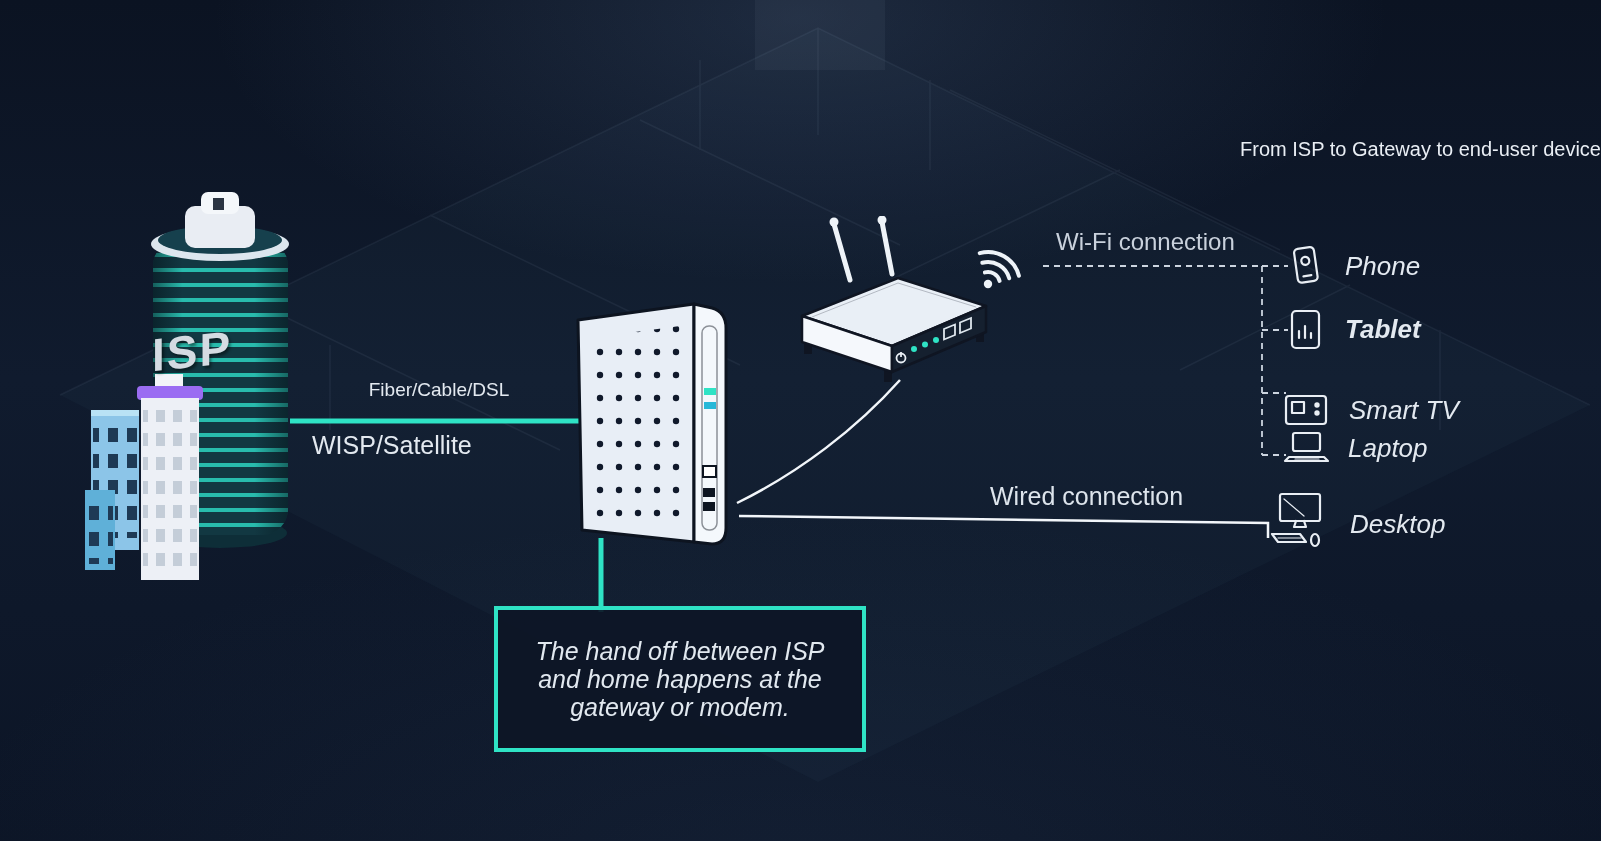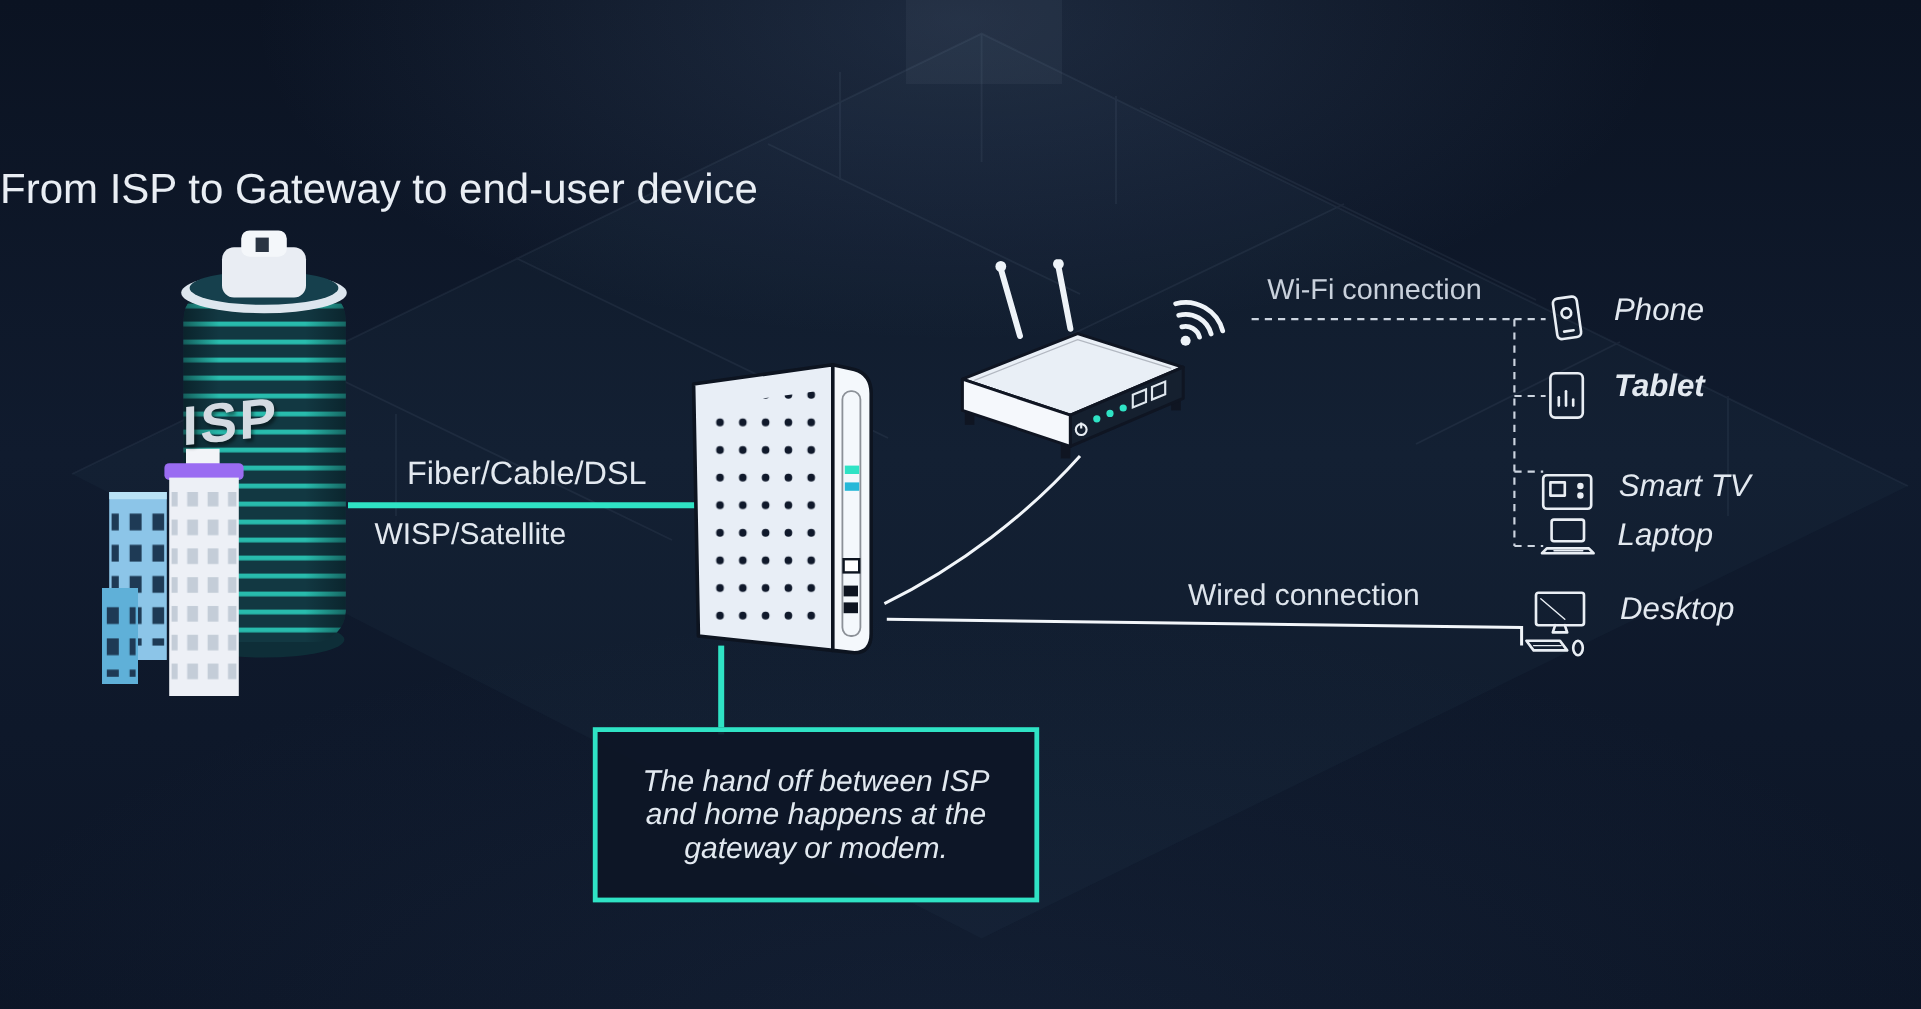"From ISP to Gateway to" .subtitle { font-size: 35px -> 20px; text-align: left -> right }
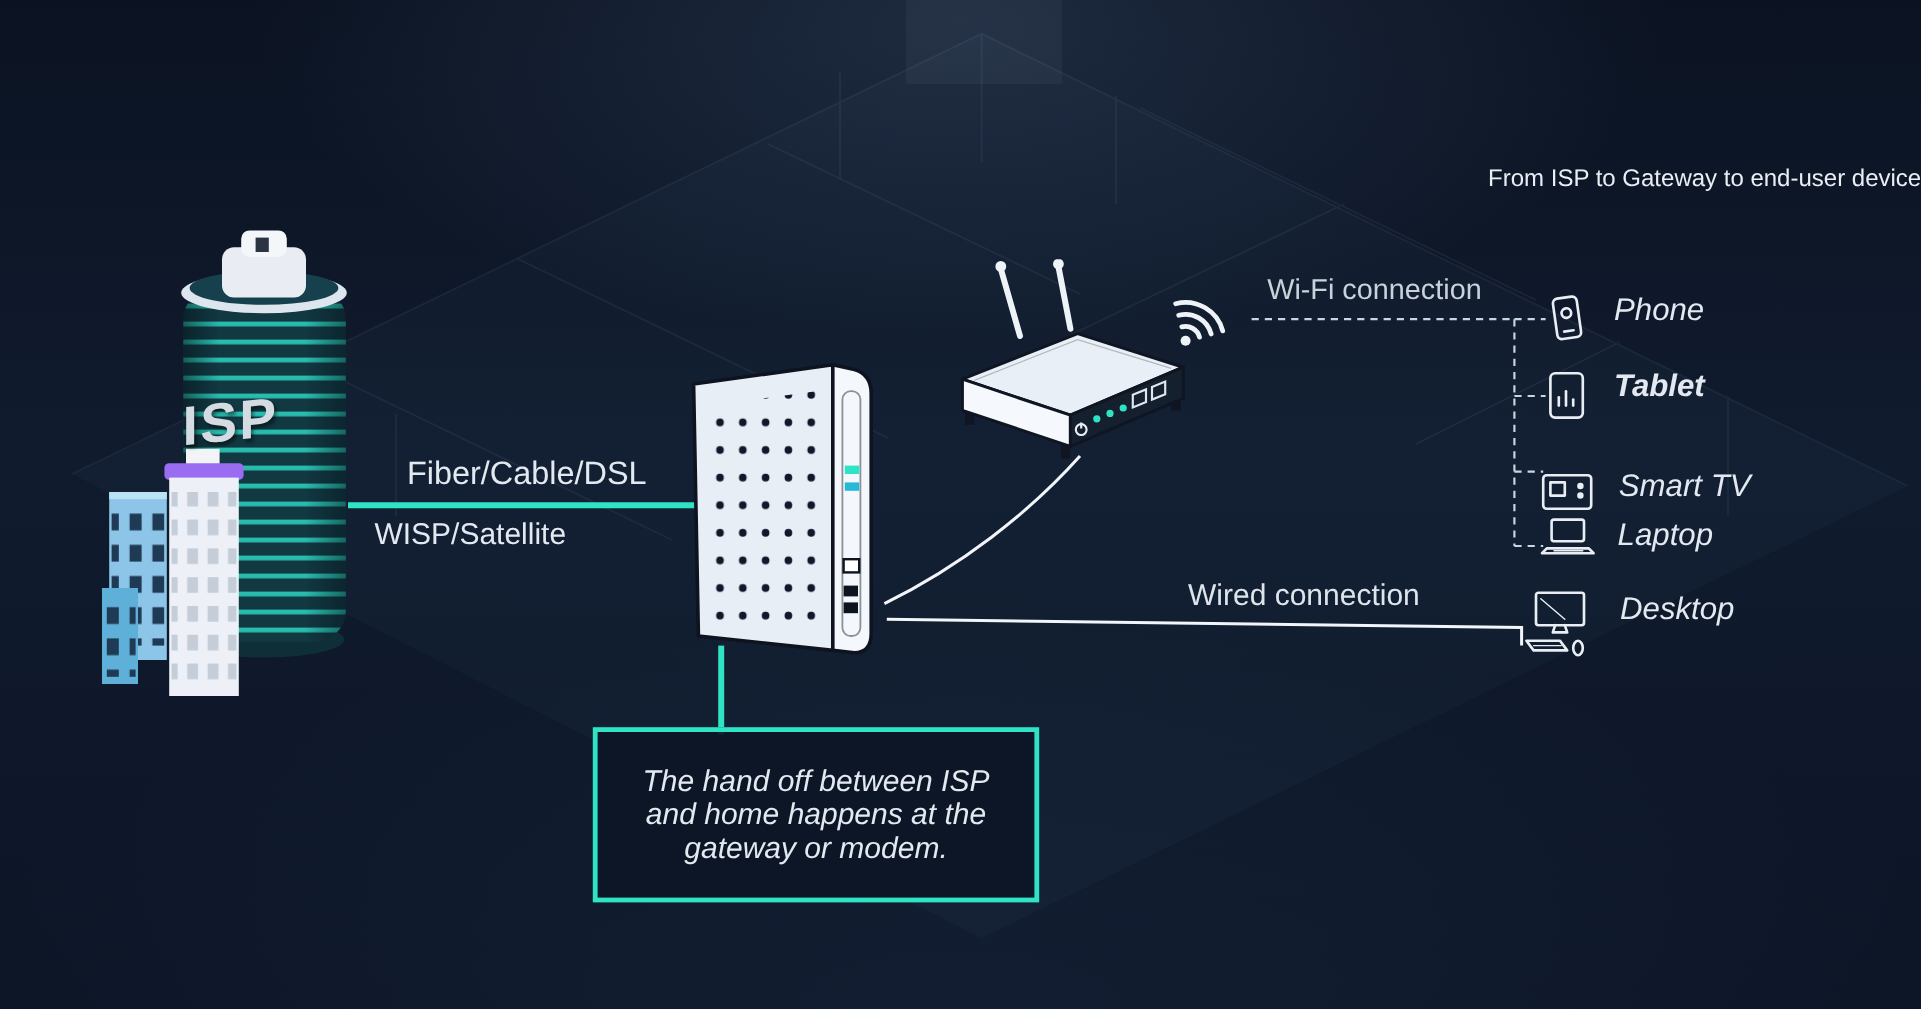"Phone" .device { align-items: none -> center }
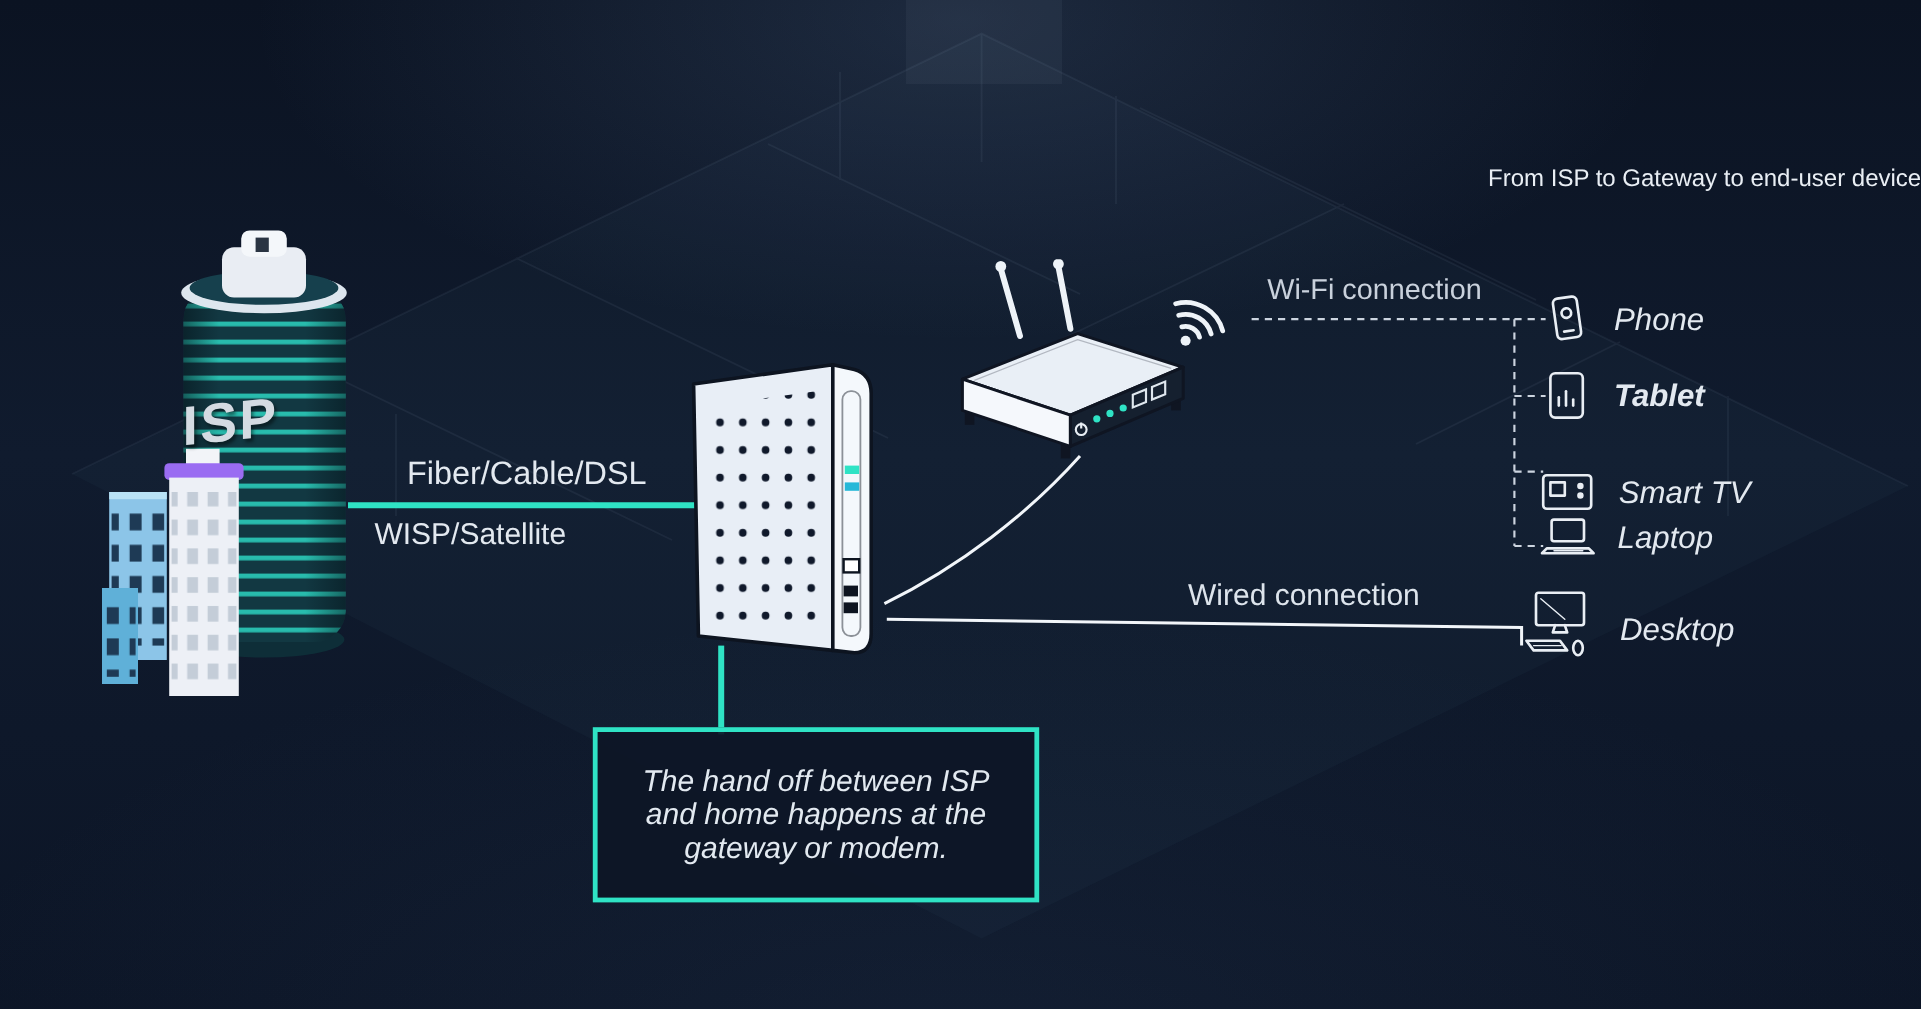"Fiber/Cable/DSL" .lbl-fiber { font-size: 27px -> 19px }
